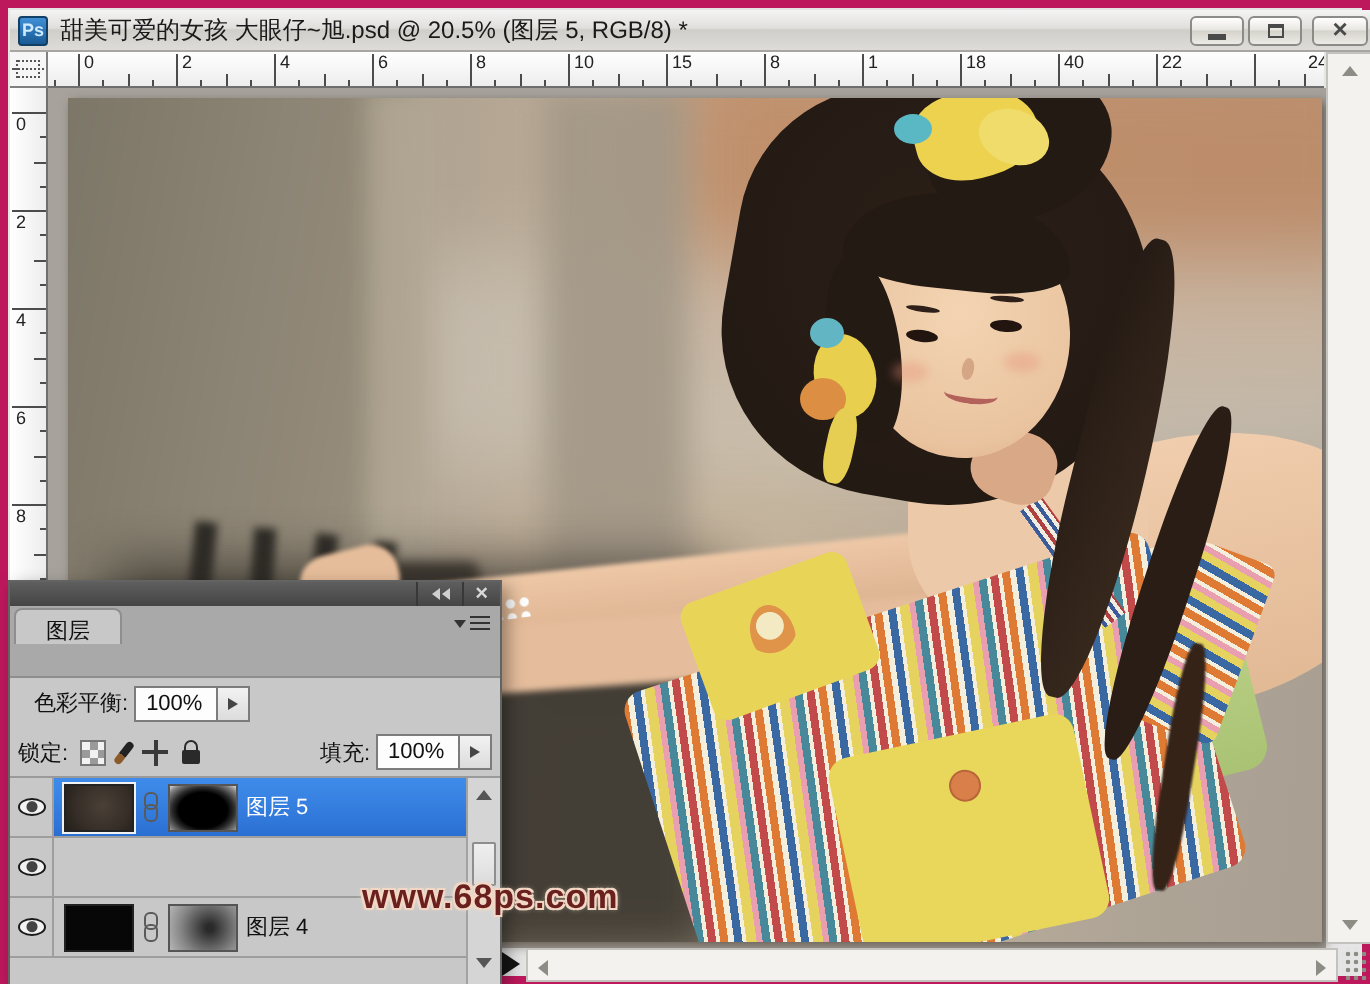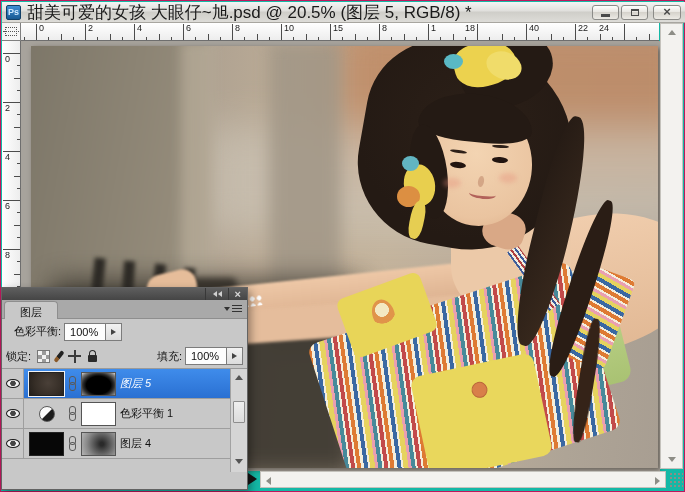"Ps" .frame { background: #14b8a6 -> #e5e5e5; border: 1px solid #be185d -> 4px solid #be185d }
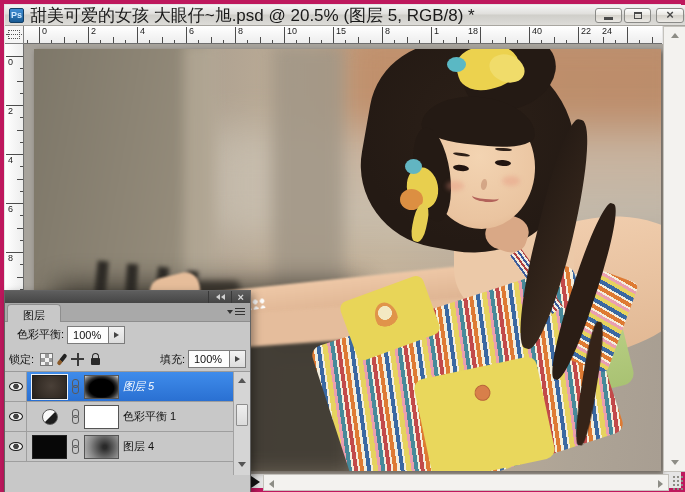"甜美可爱的女孩 大眼仔~旭.psd @ 20.5% (图层" .title-text { font-size: 17px -> 12px }
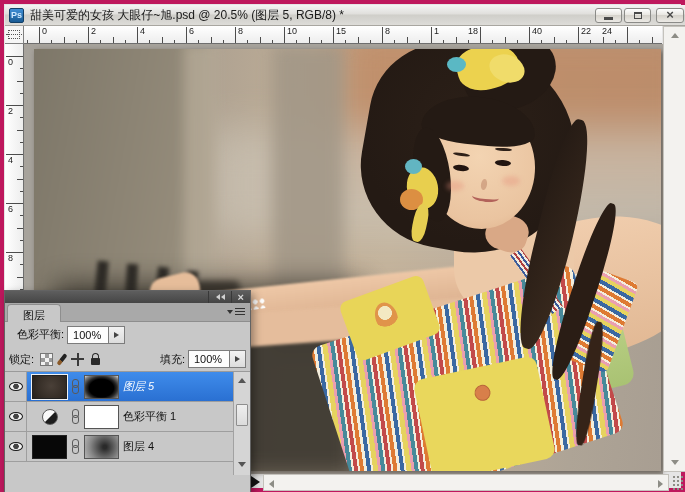"18" span.tk-lbl { left: 444px -> 459px }
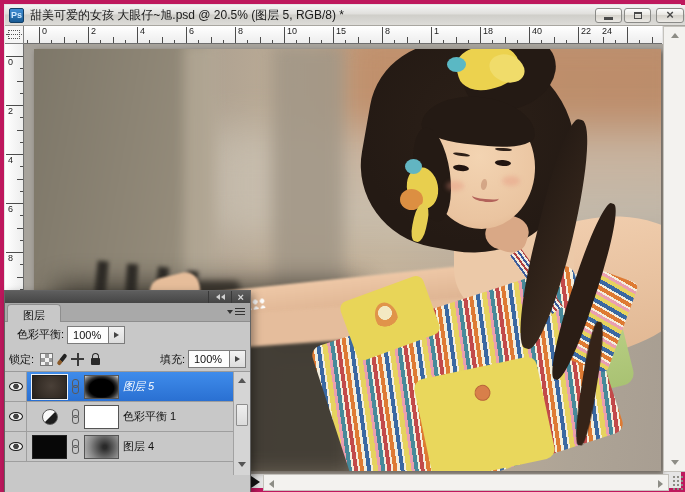"24" span.tk-lbl { left: 578px -> 630px }
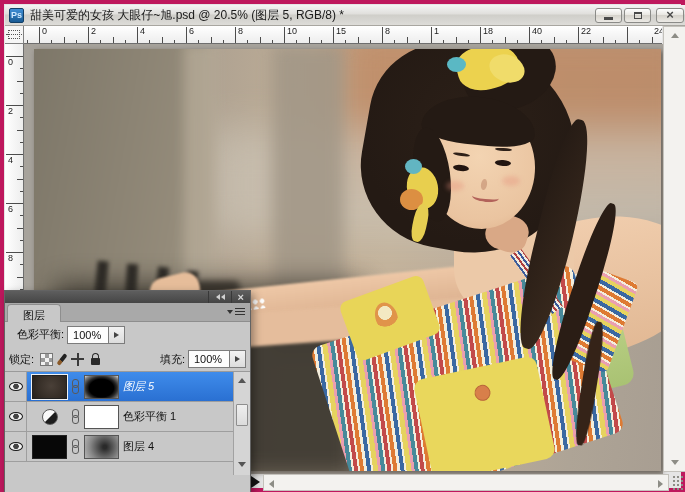"图层" .p-tabs { height: 19px -> 36px }
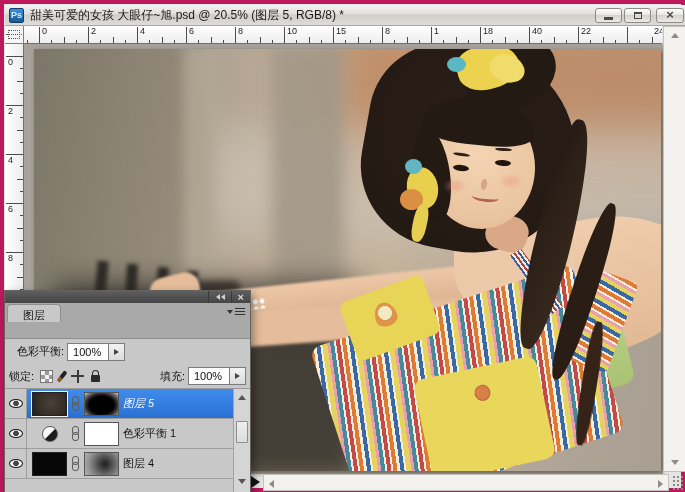"图层 5" .selected .l-name { font-style: italic -> none }
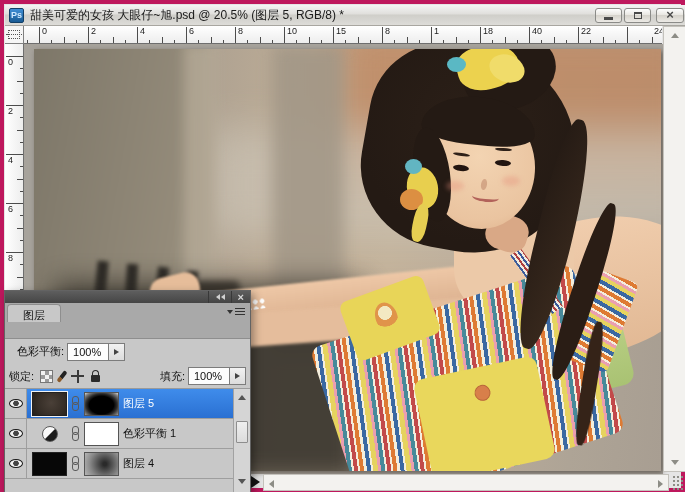"色彩平衡 1" div.l-main { html: <div> <span> <i></i> </span> <i></i> <i></i> <span>色彩平衡 1</span> </div> -> none }
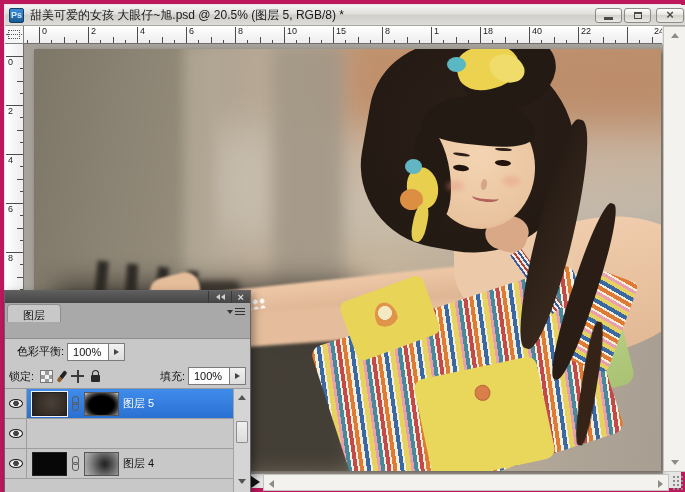"www.68ps.com" div.watermark { html: none -> <div>www.68ps.com</div> }
